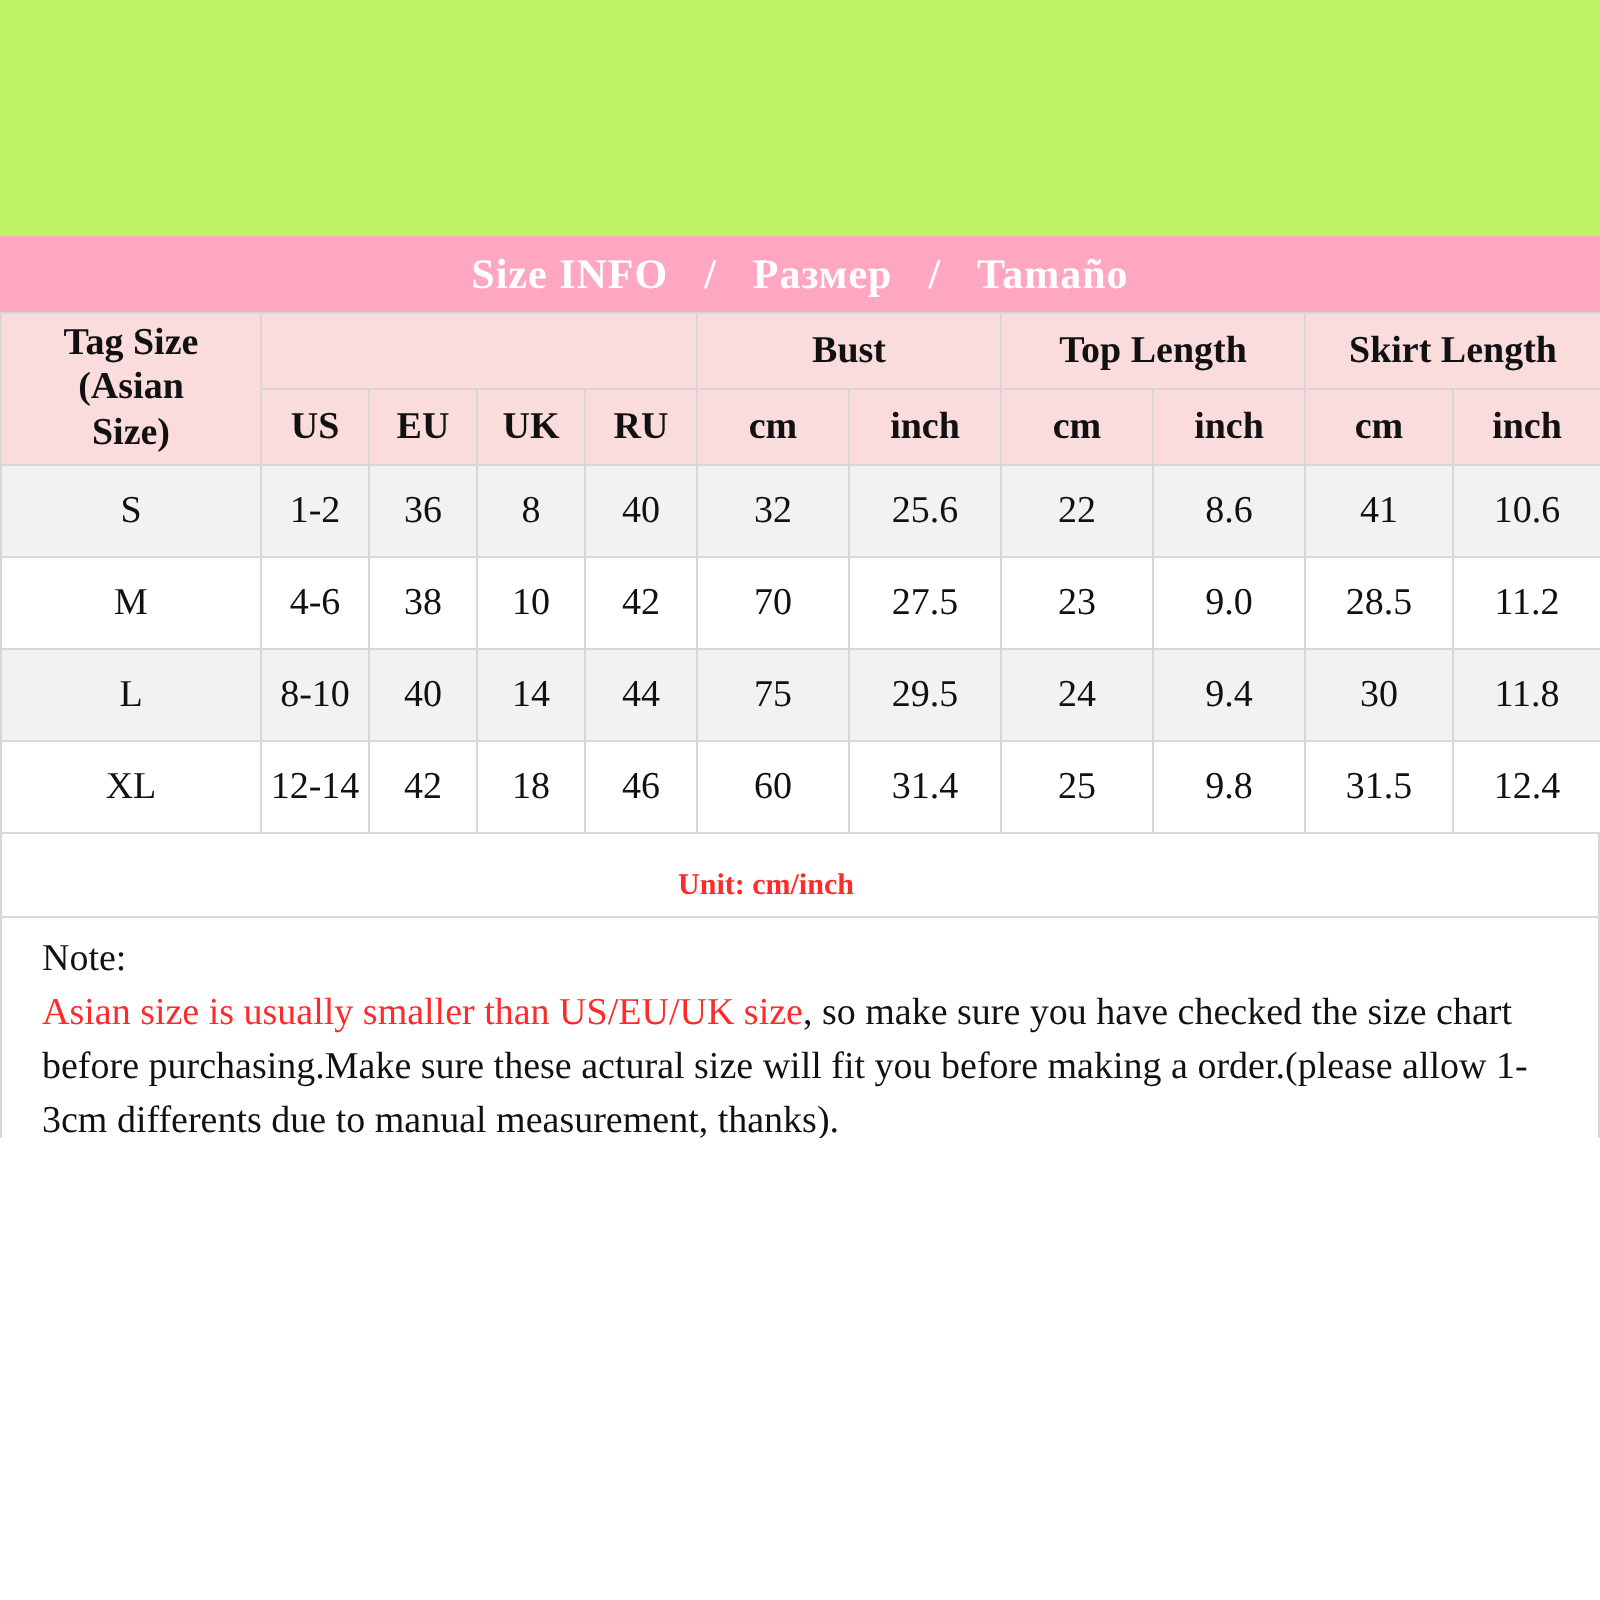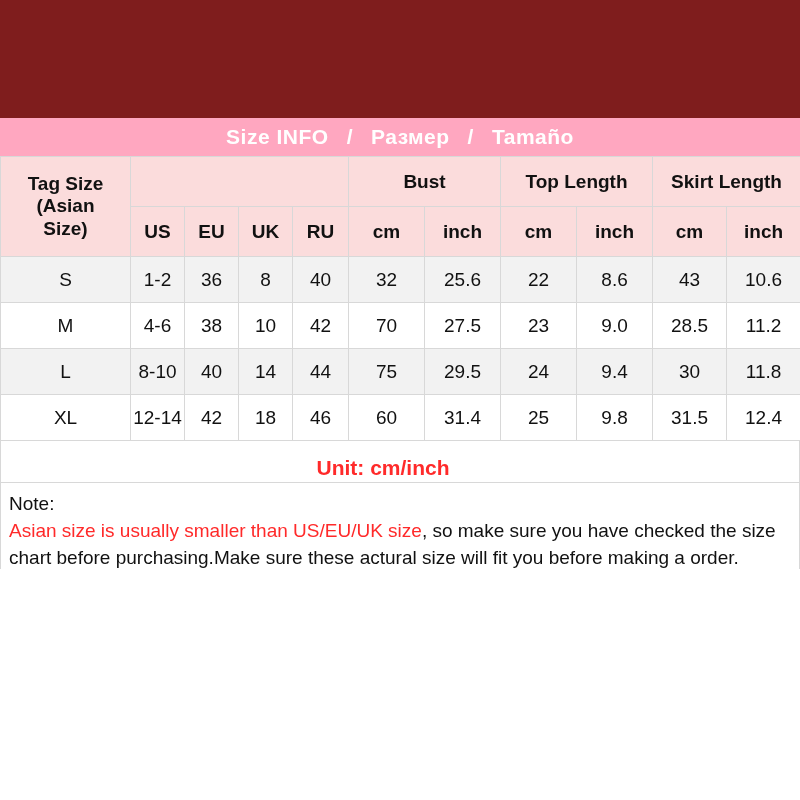"Size INFO" #root { background: #7f1d1d -> #bef264; font-family: none -> Liberation Serif, serif }
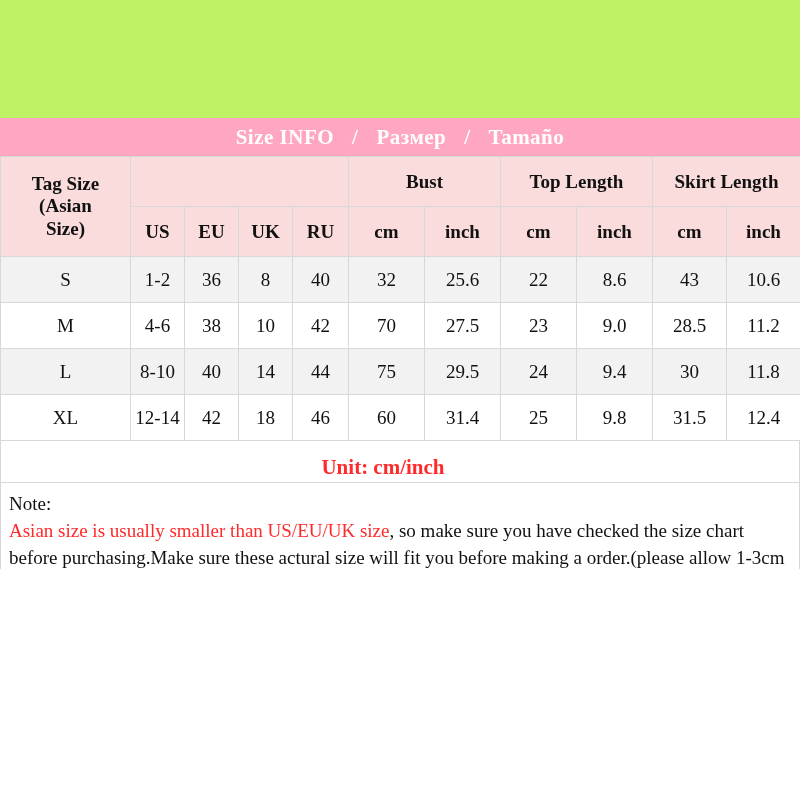"Tag Size" .hdr-tag { padding: 16px 6px -> 4px 6px }
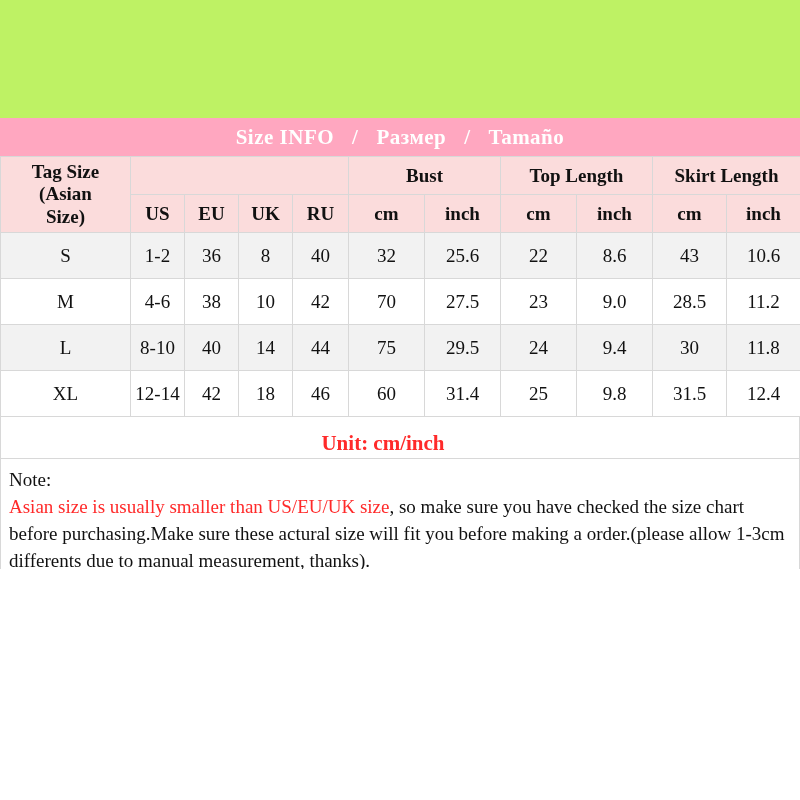"43" td { text: 43 -> 41 }
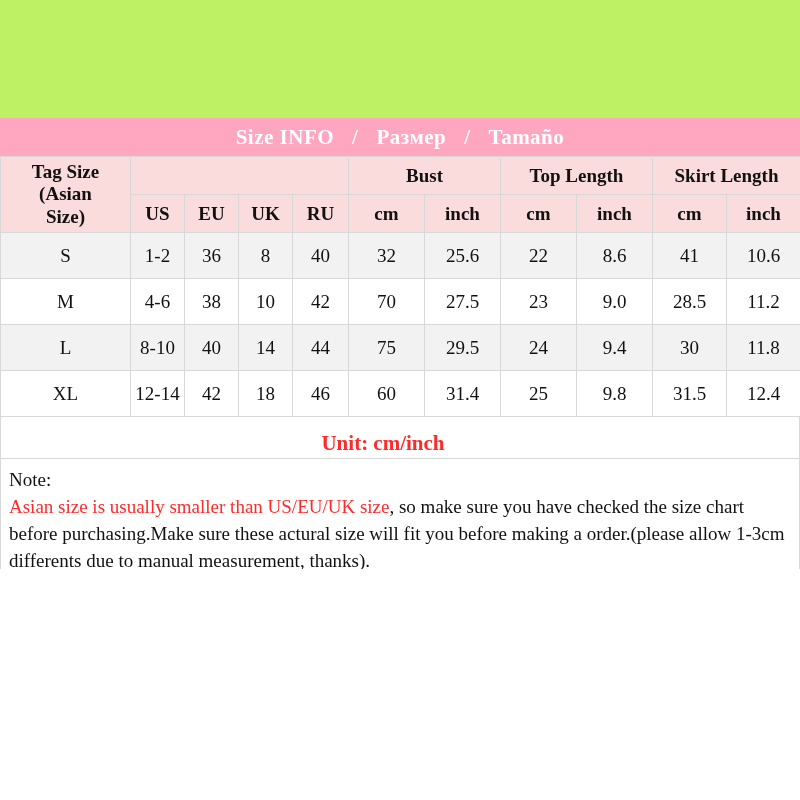"Unit: cm/inch" .unit-row span { font-size: 21px -> 15px }
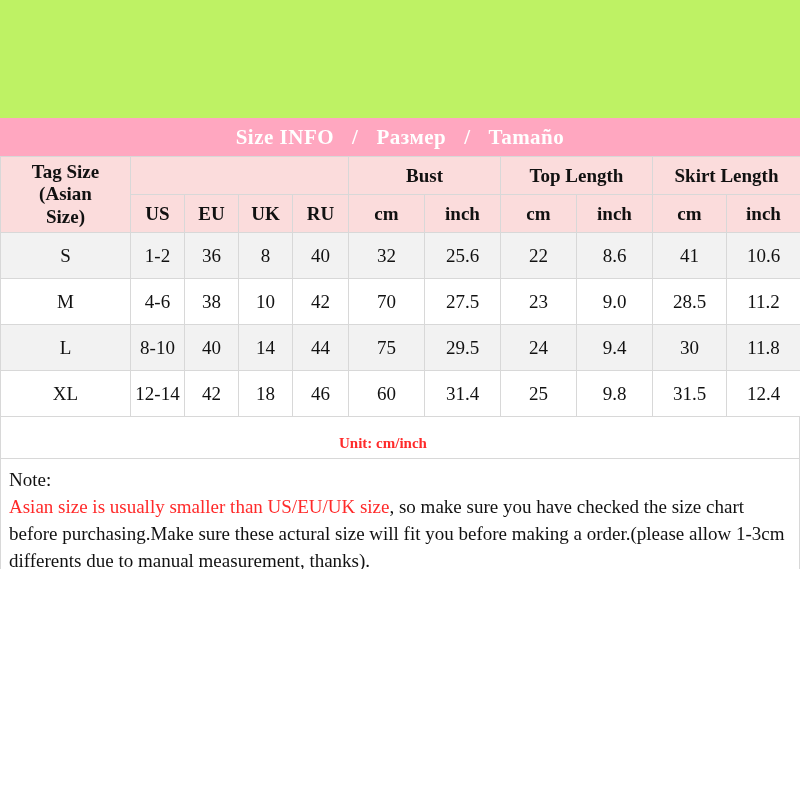"Note:" .note { padding: 8px 8px 12px 8px -> 8px 8px 12px 20px }
